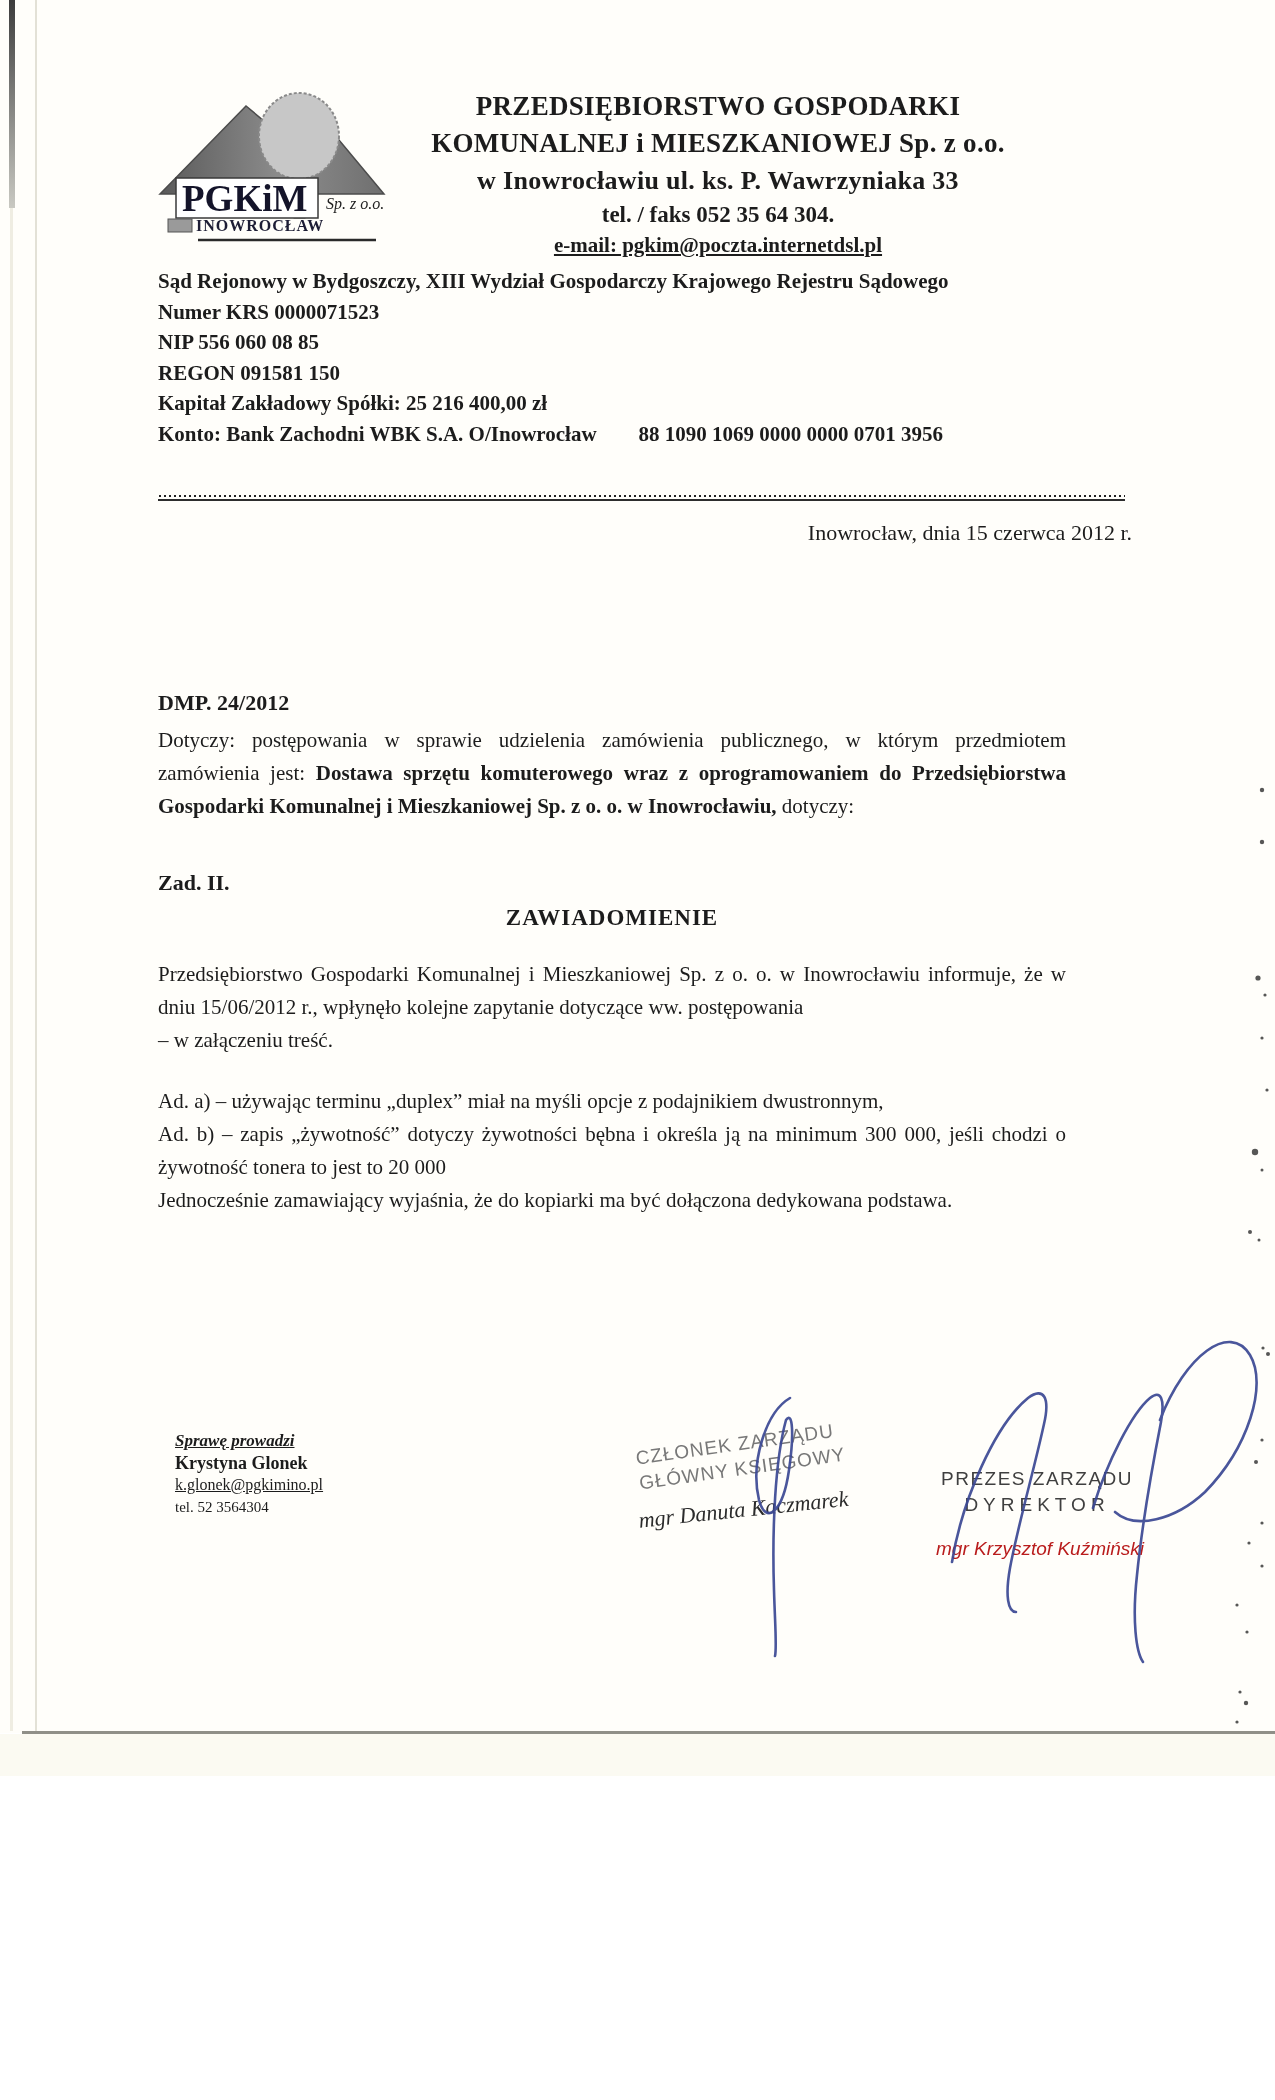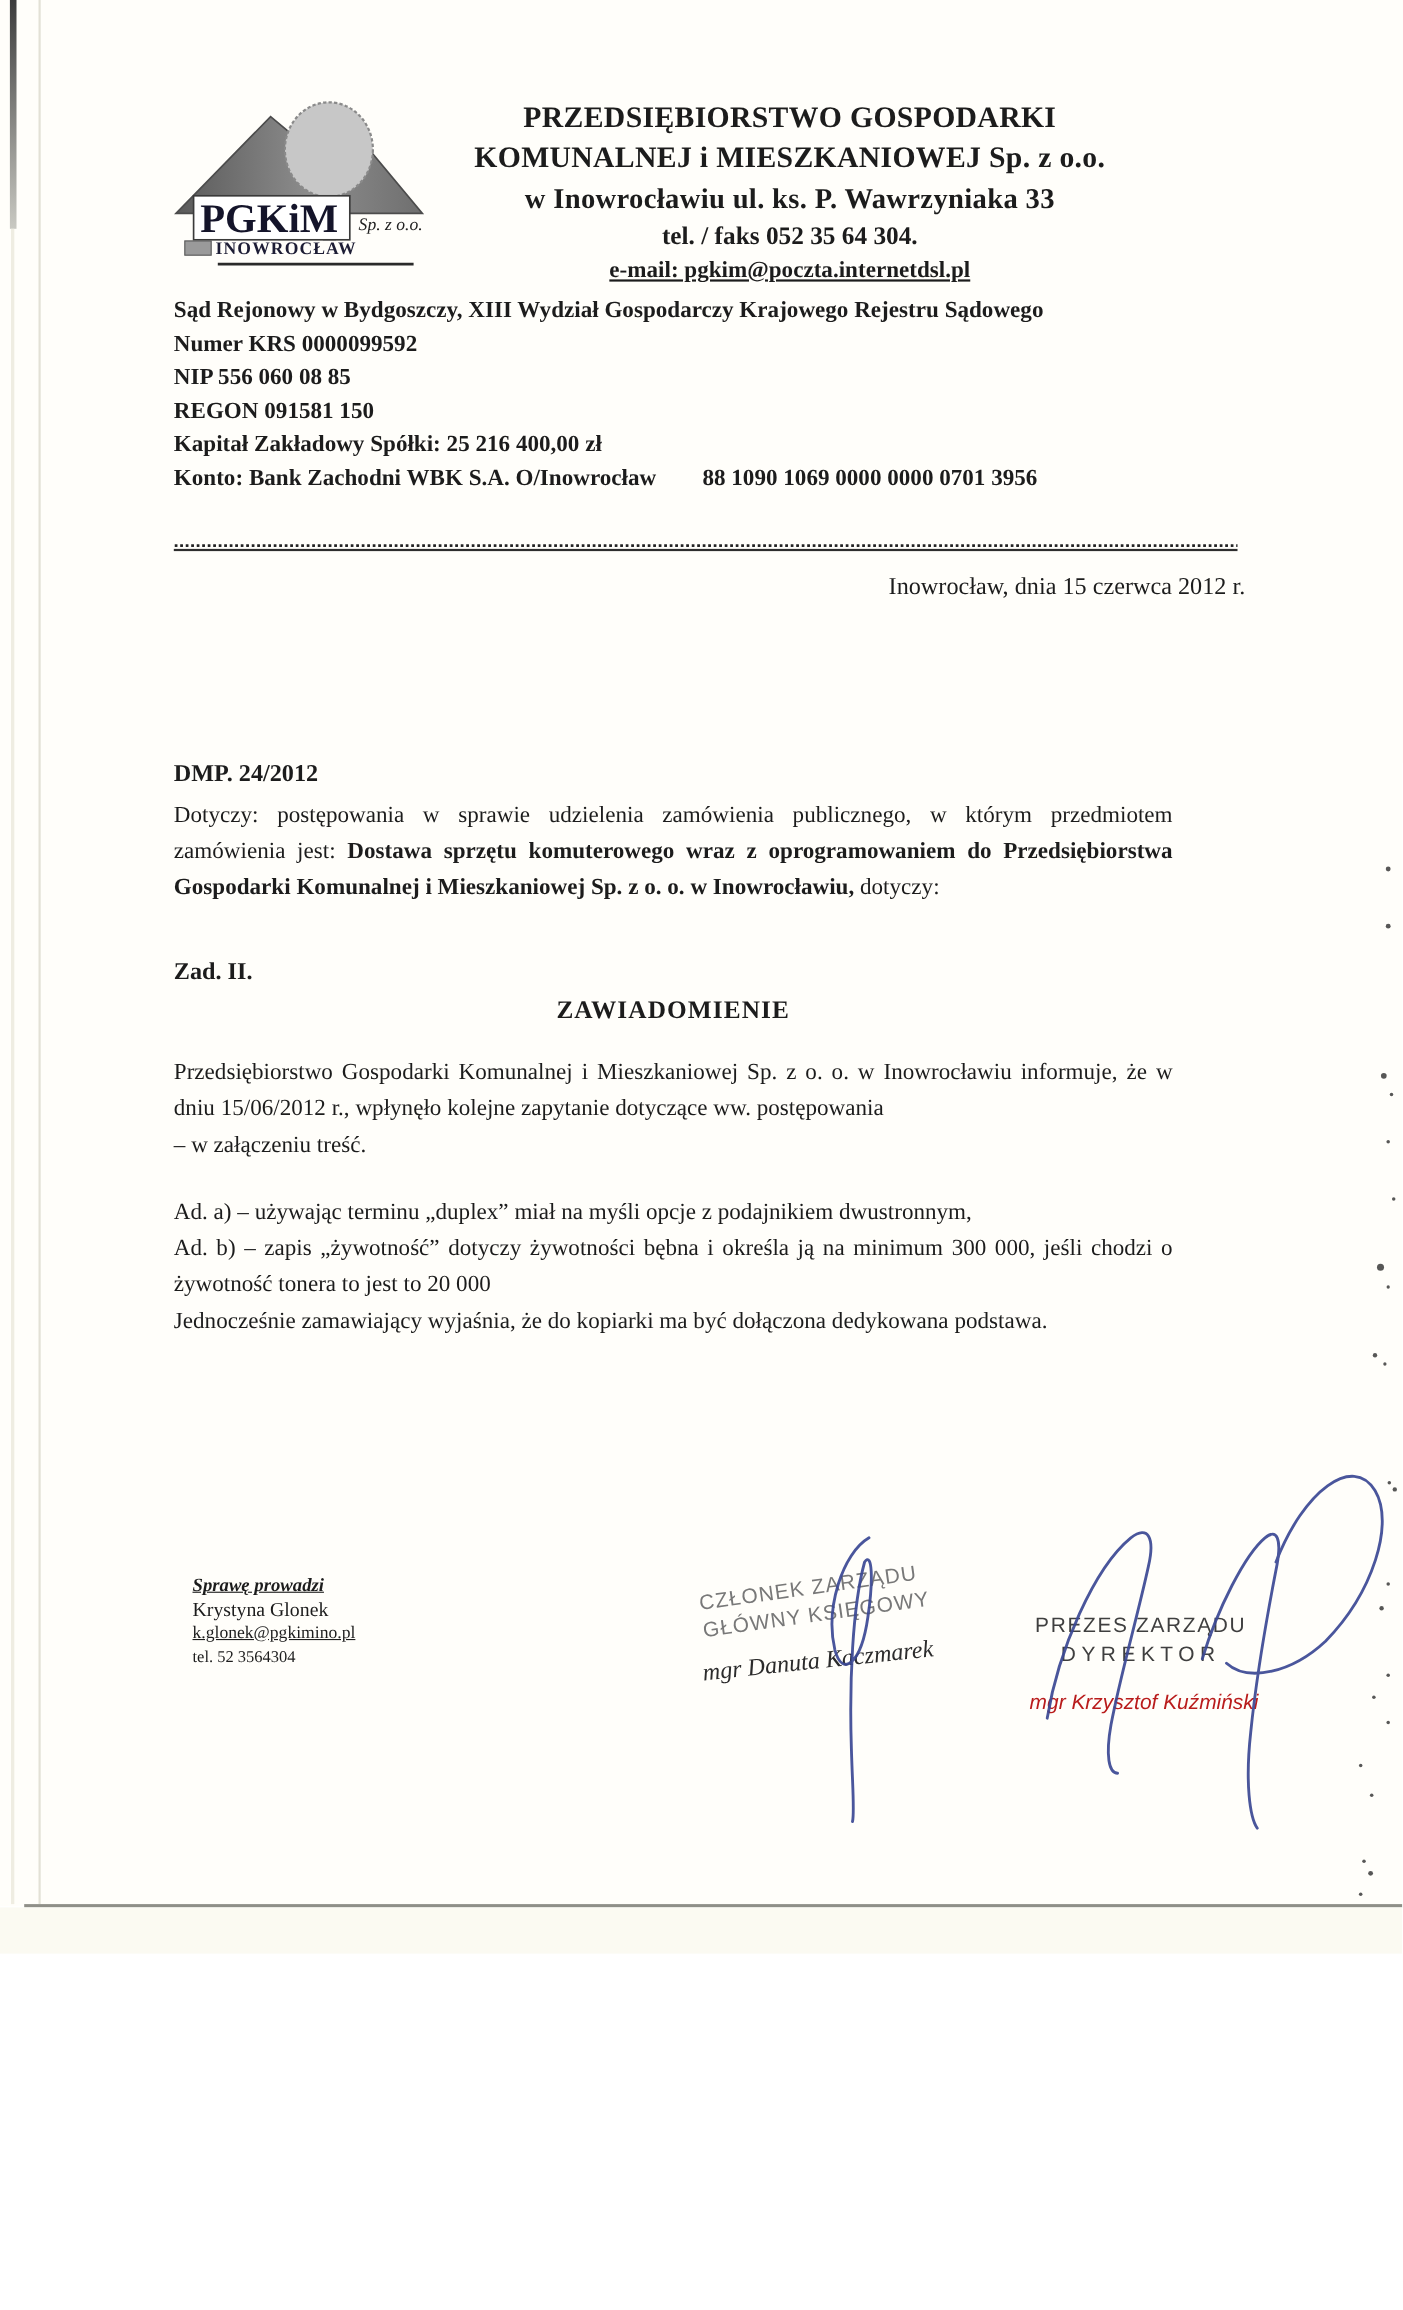"Numer KRS 0000099592" div { text: 0000099592 -> 0000071523 }
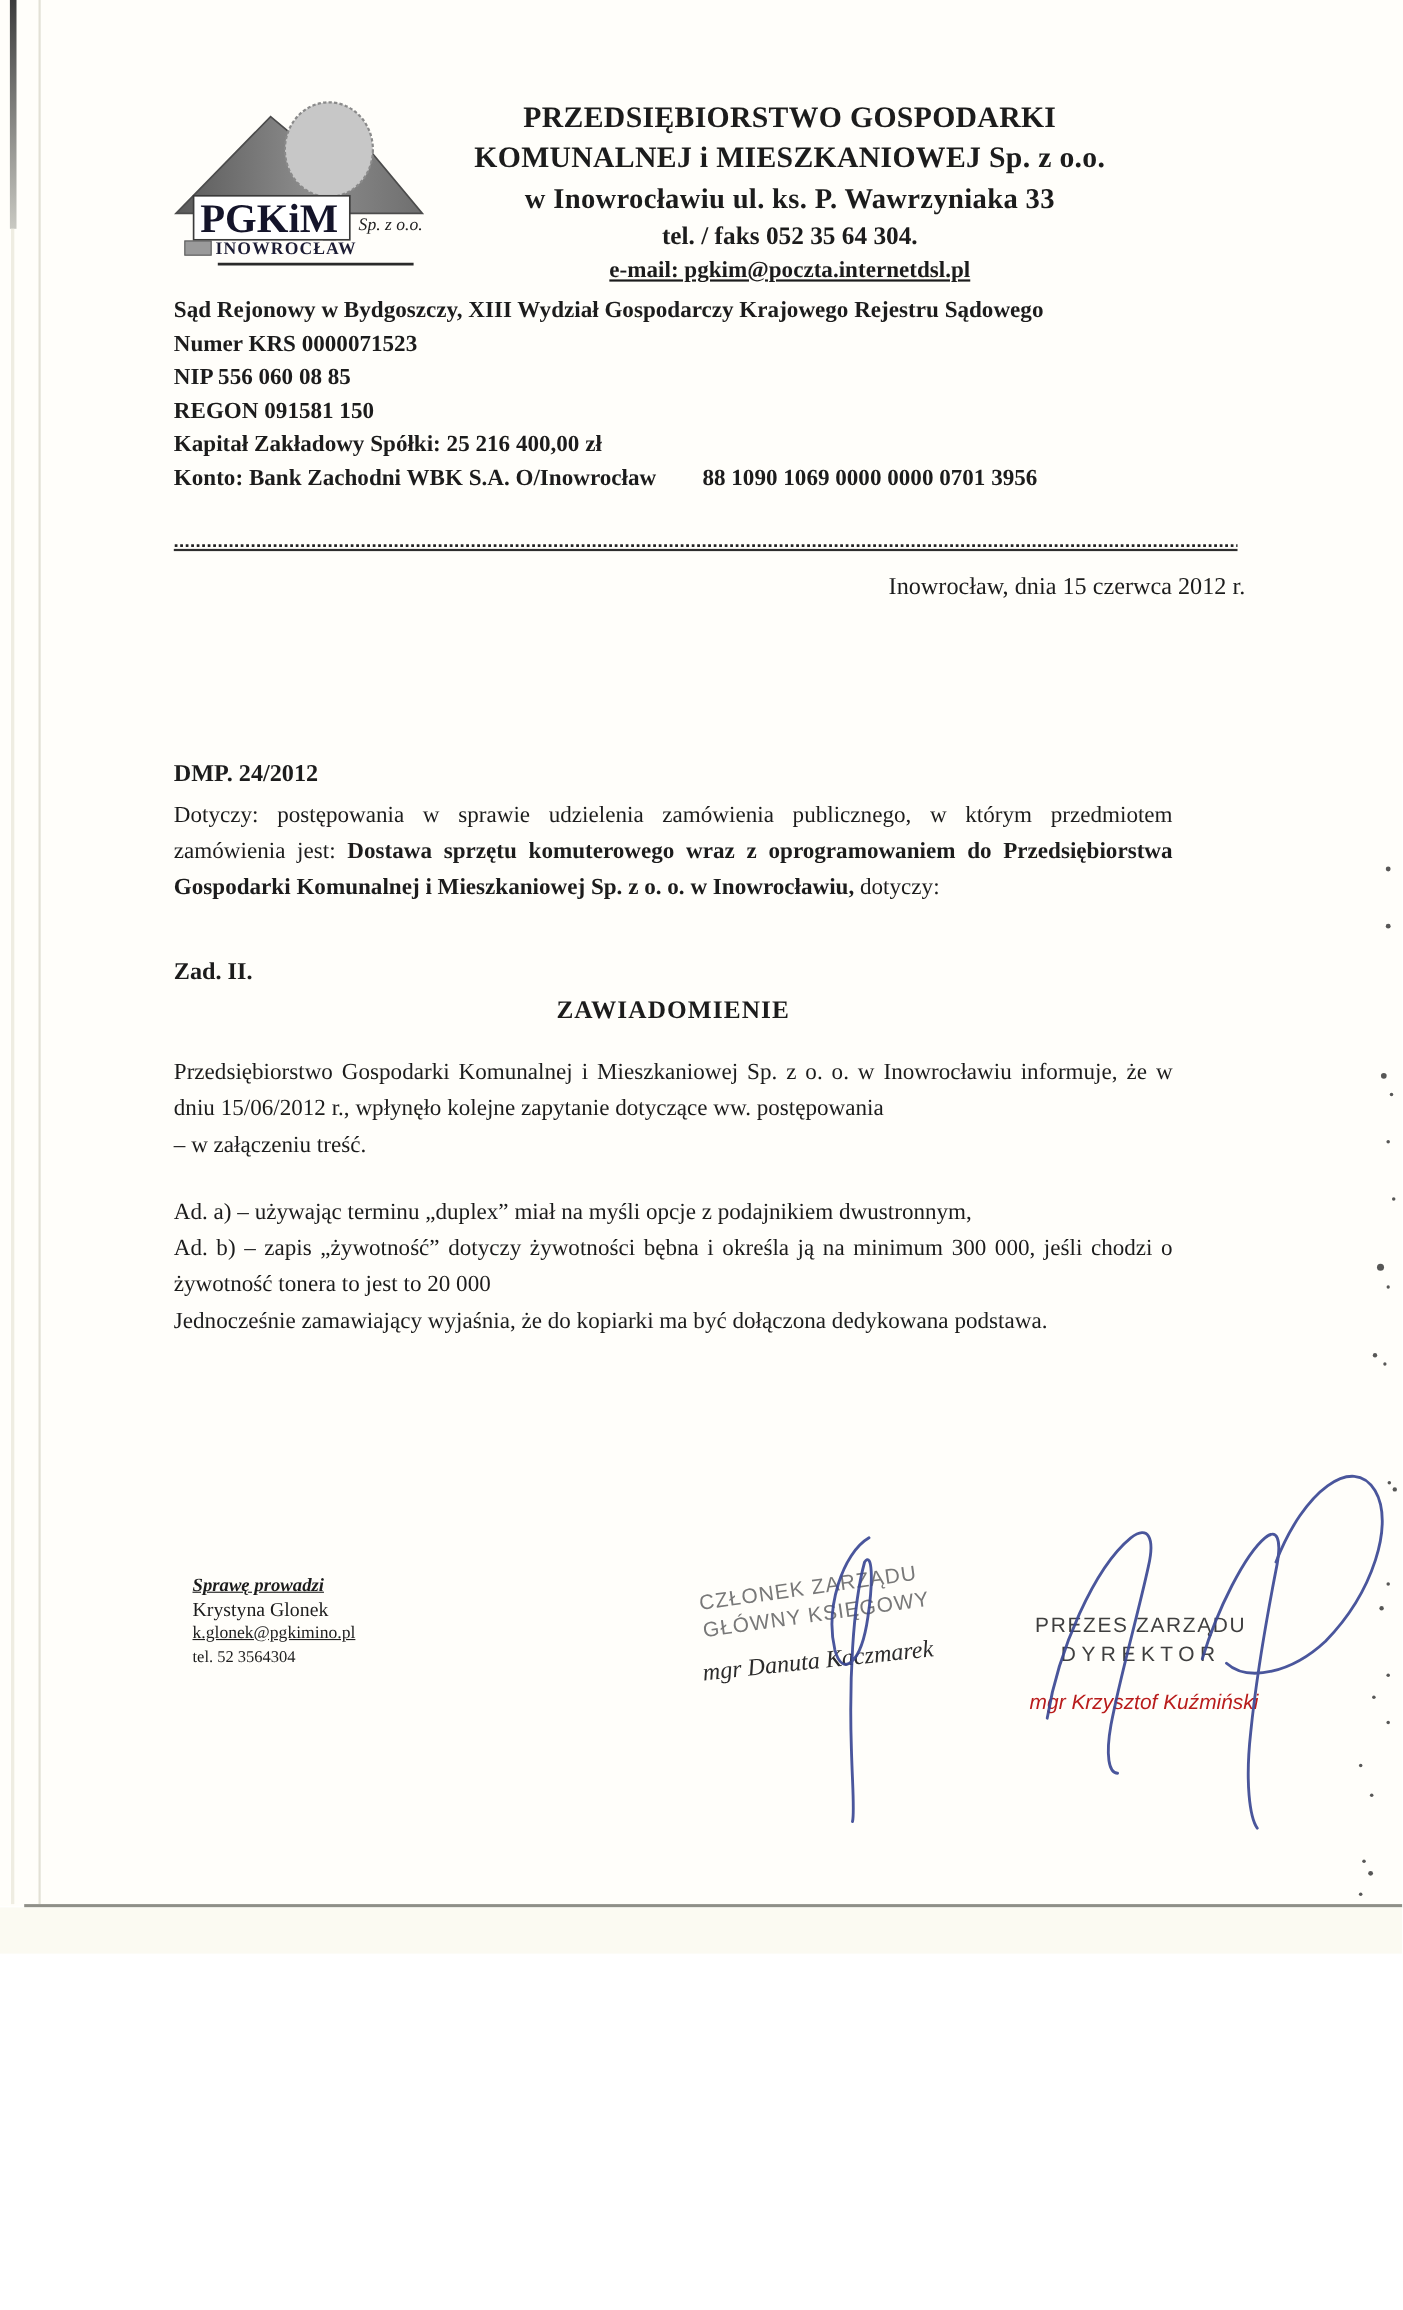"Krystyna Glonek" .handler .name { font-weight: none -> bold }
